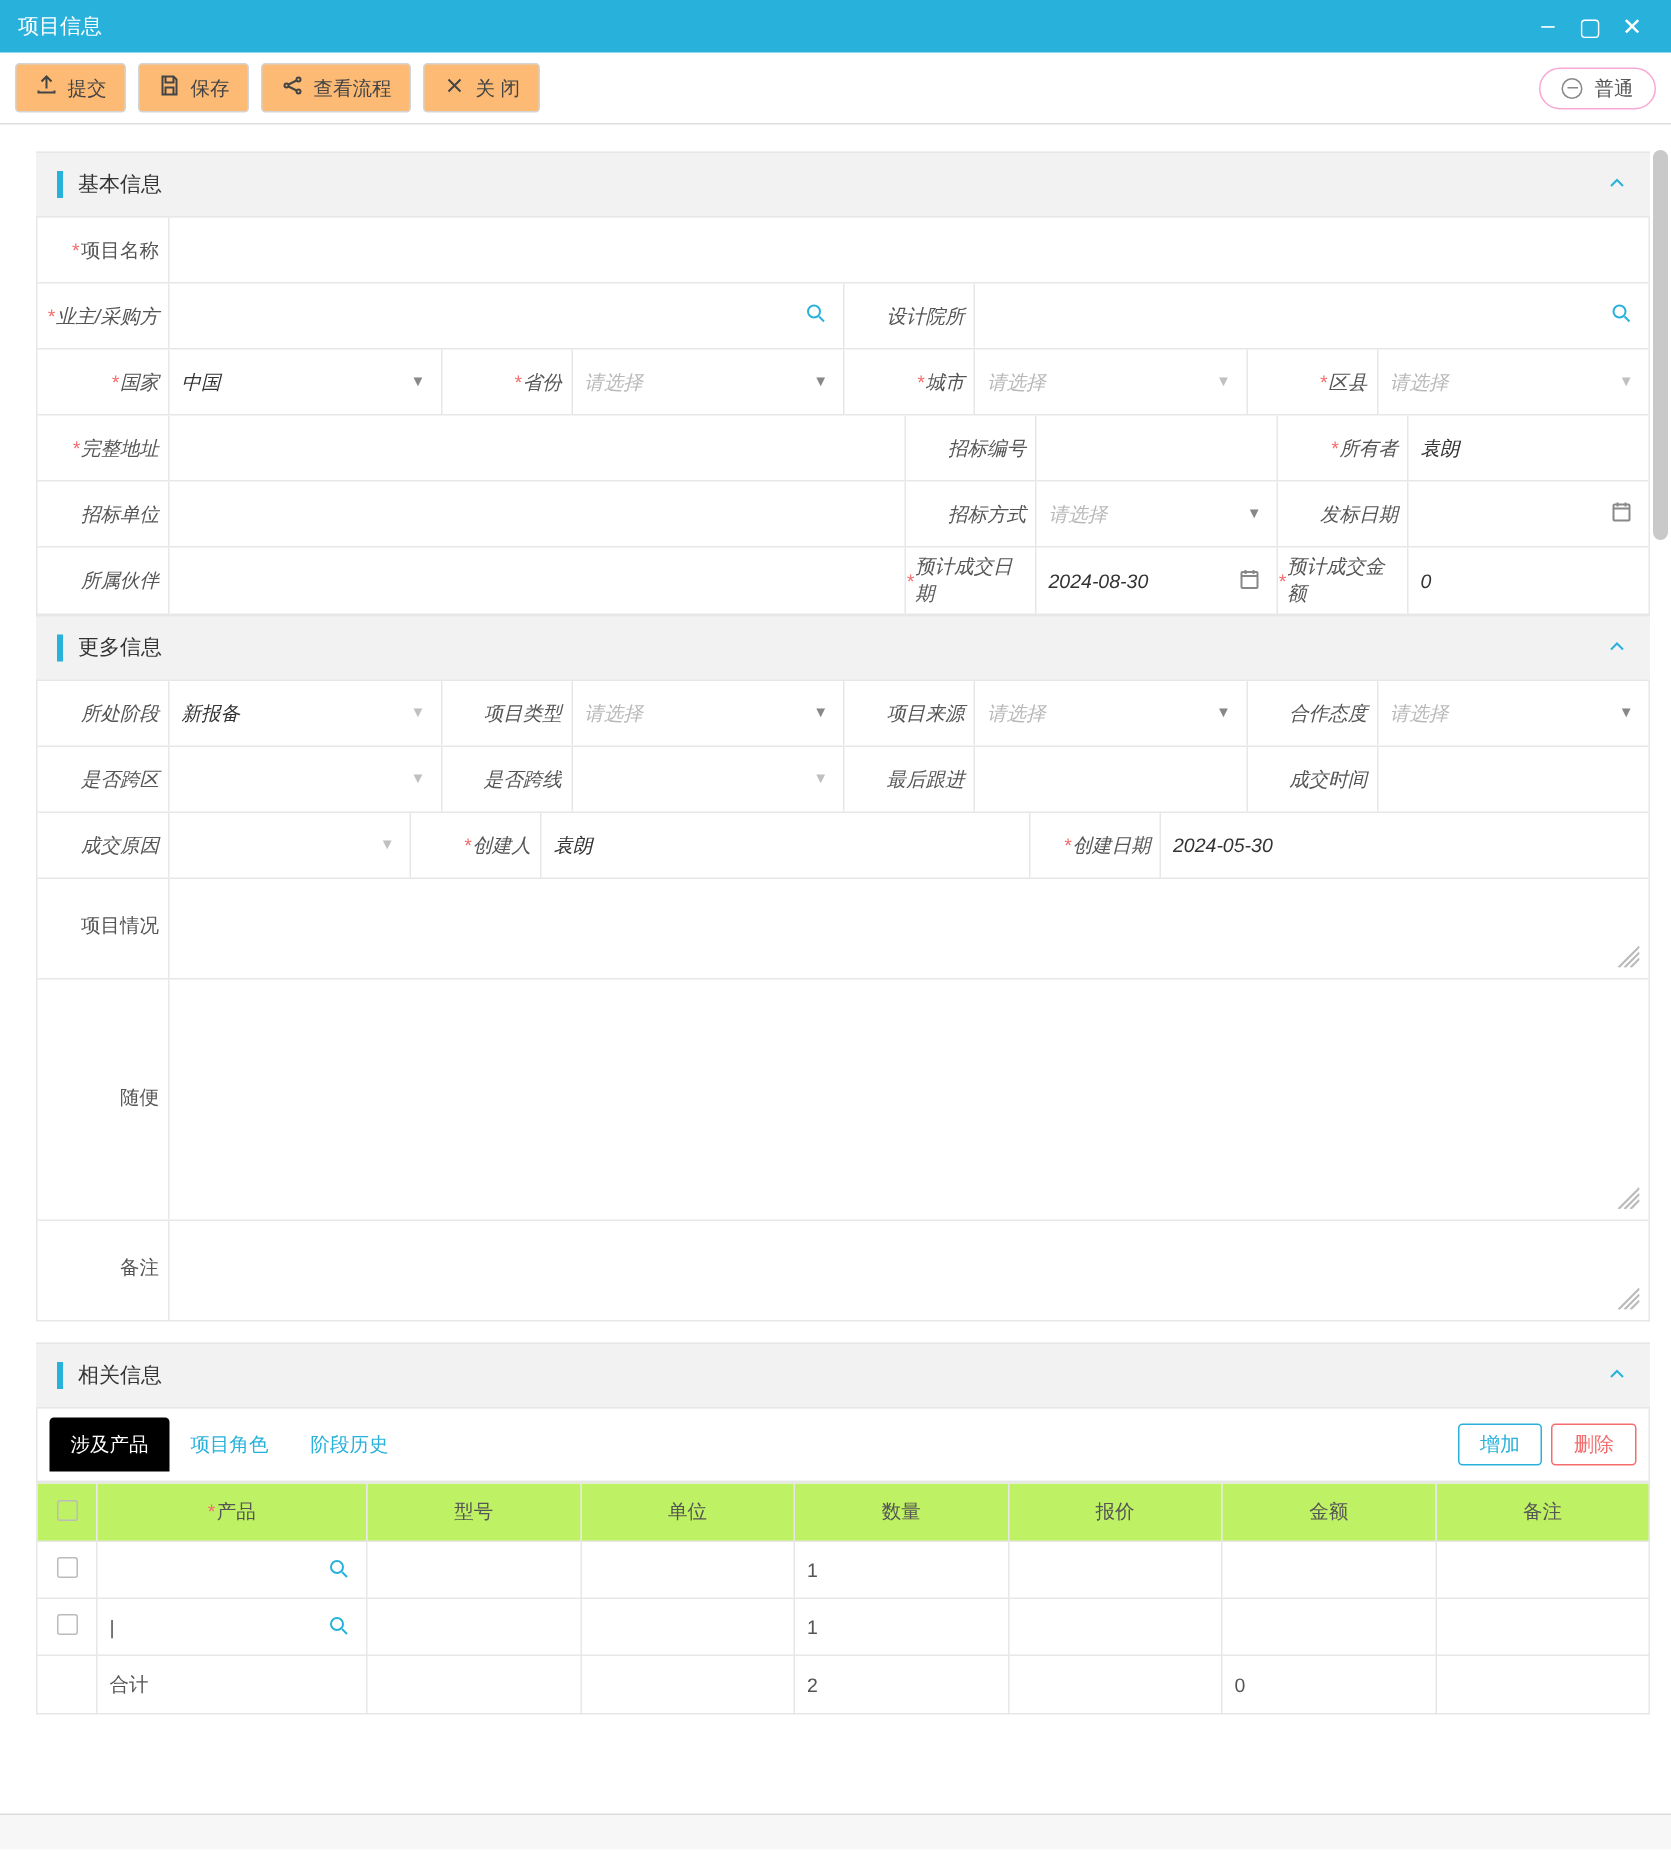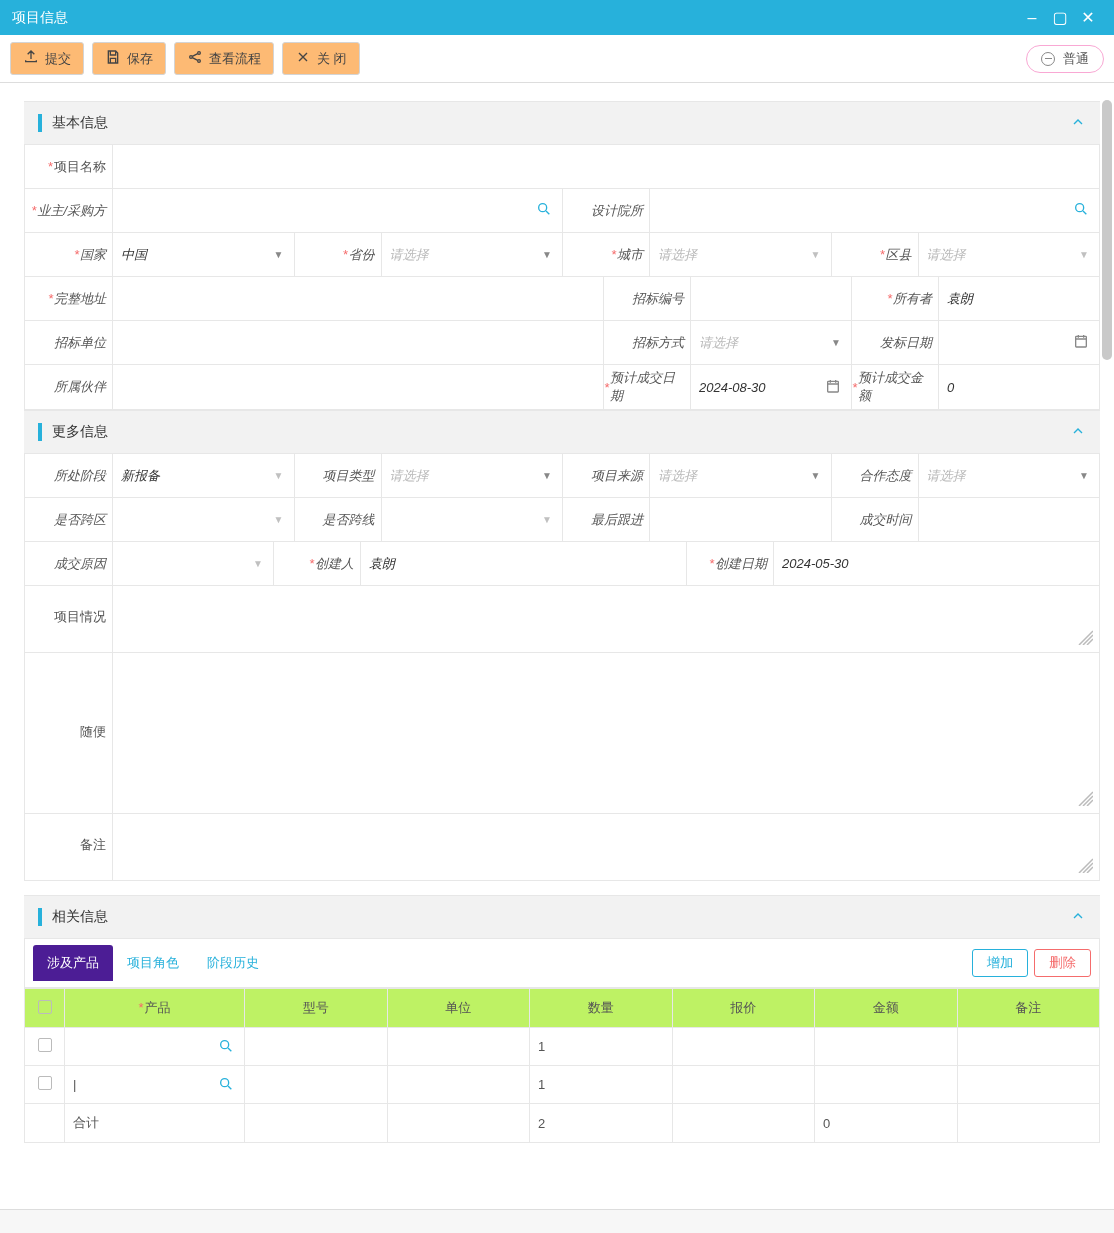"涉及产品" .tab.active { background: #4c1d95 -> #000000 }
